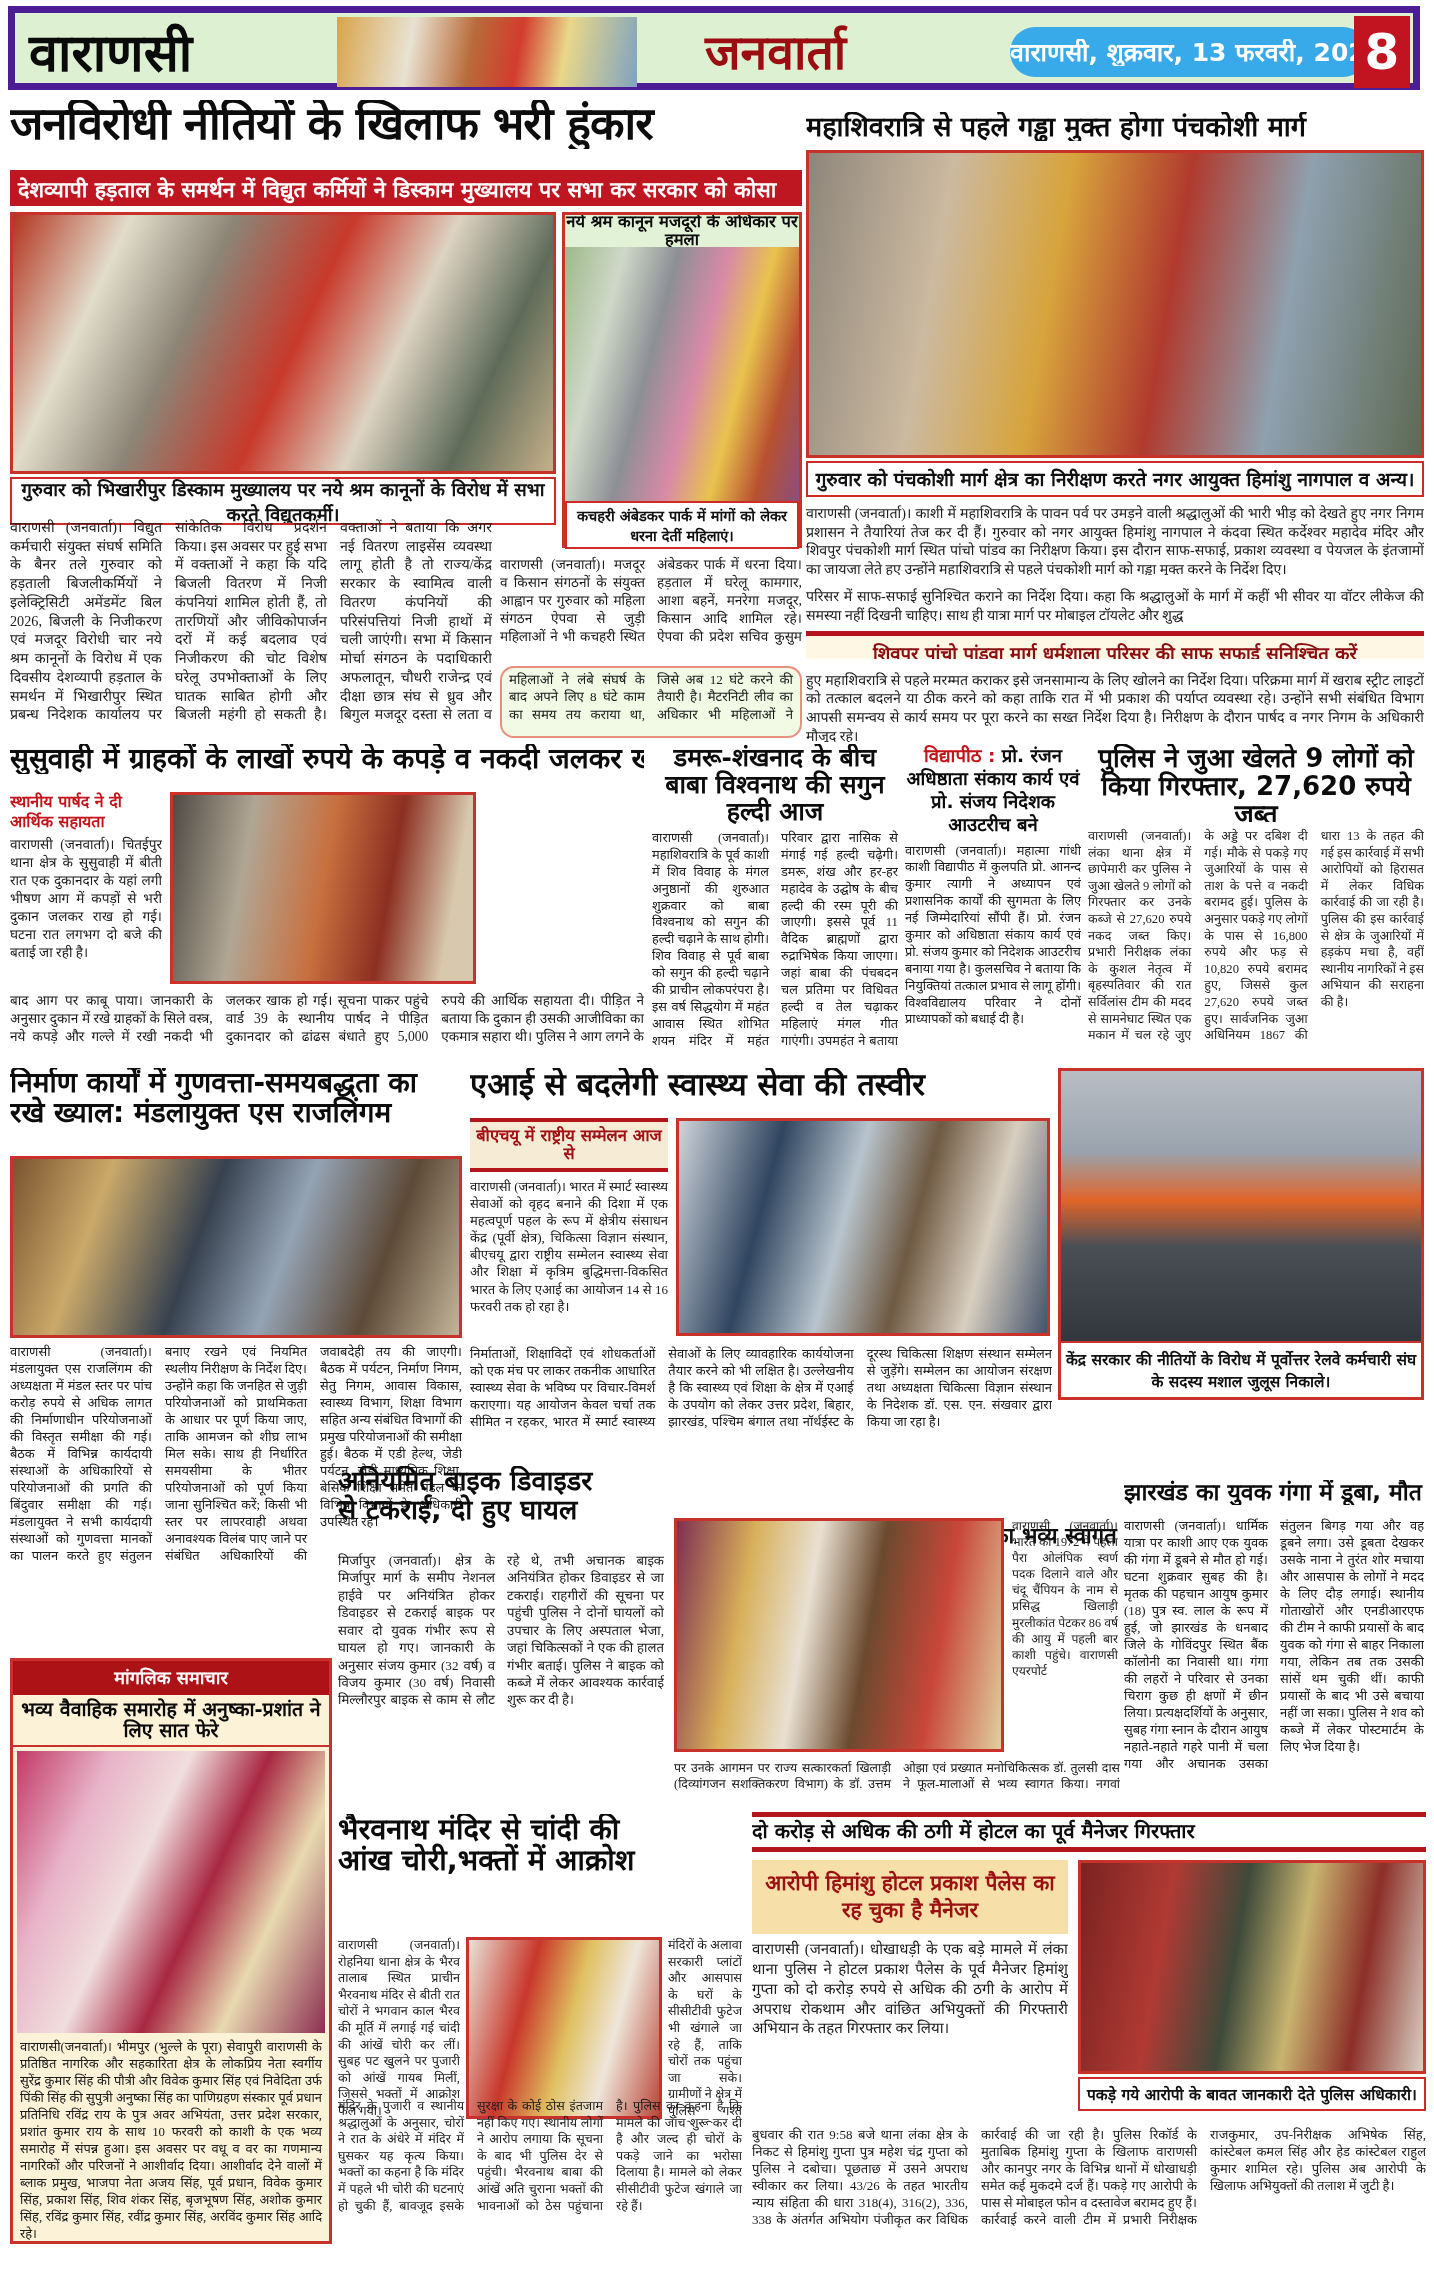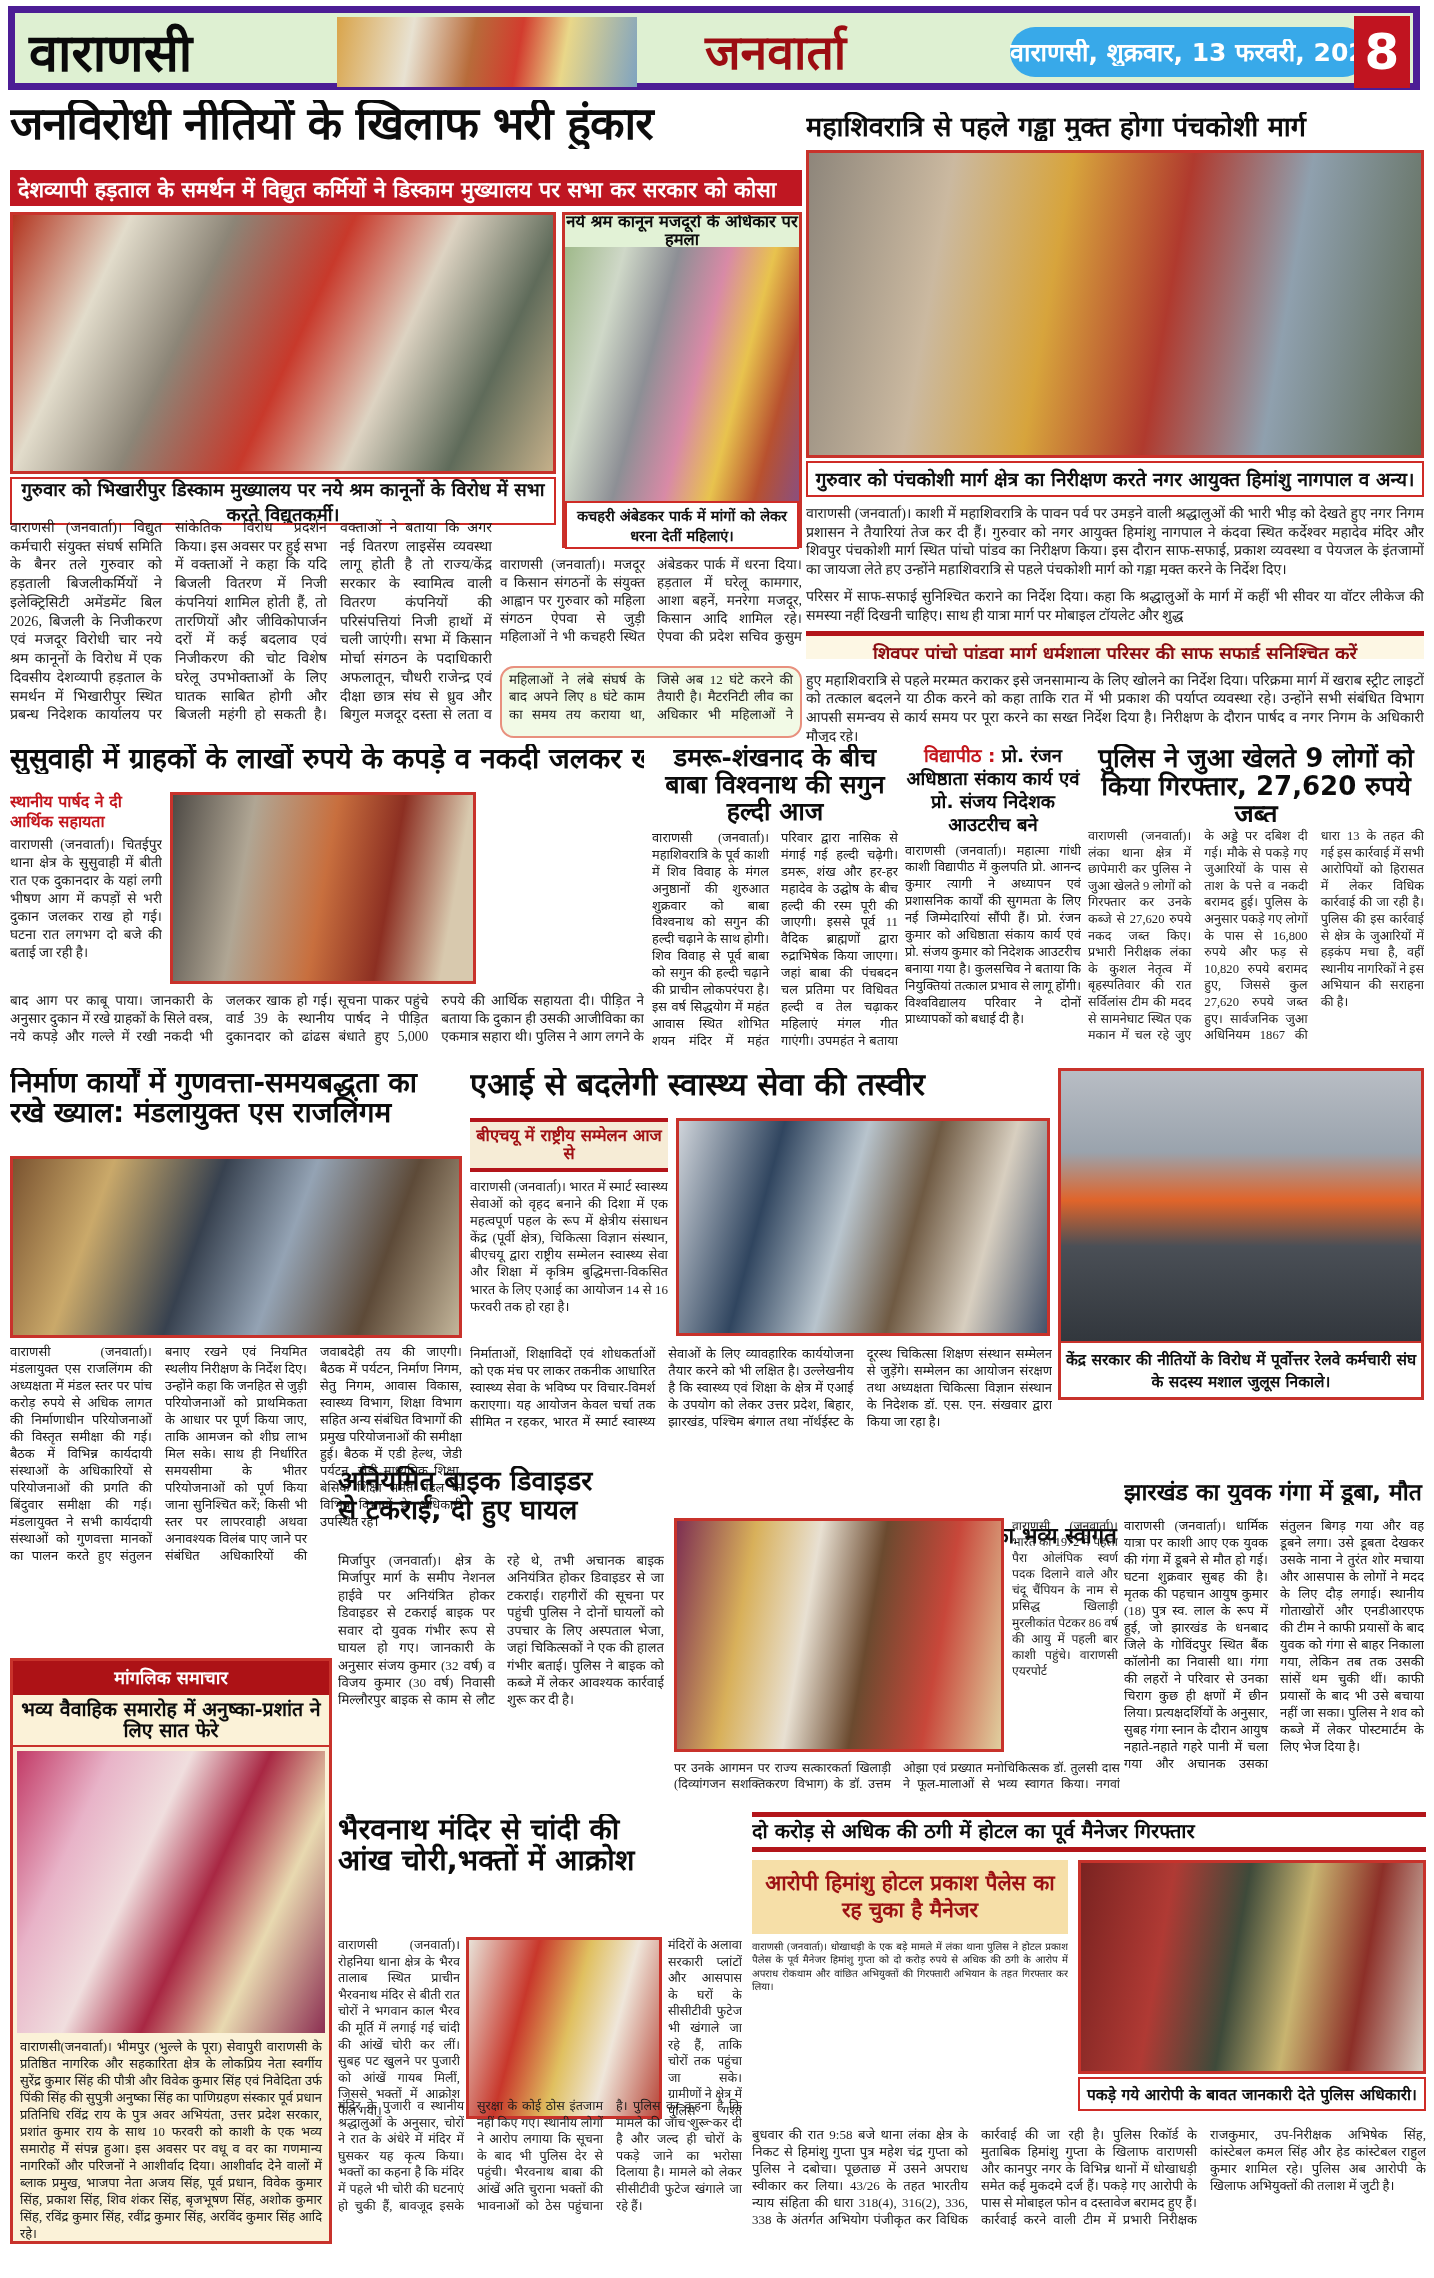"वाराणसी (जनवार्ता)। धोखाधड़ी के एक" div.body-txt { font-size: 10px -> 15px }
